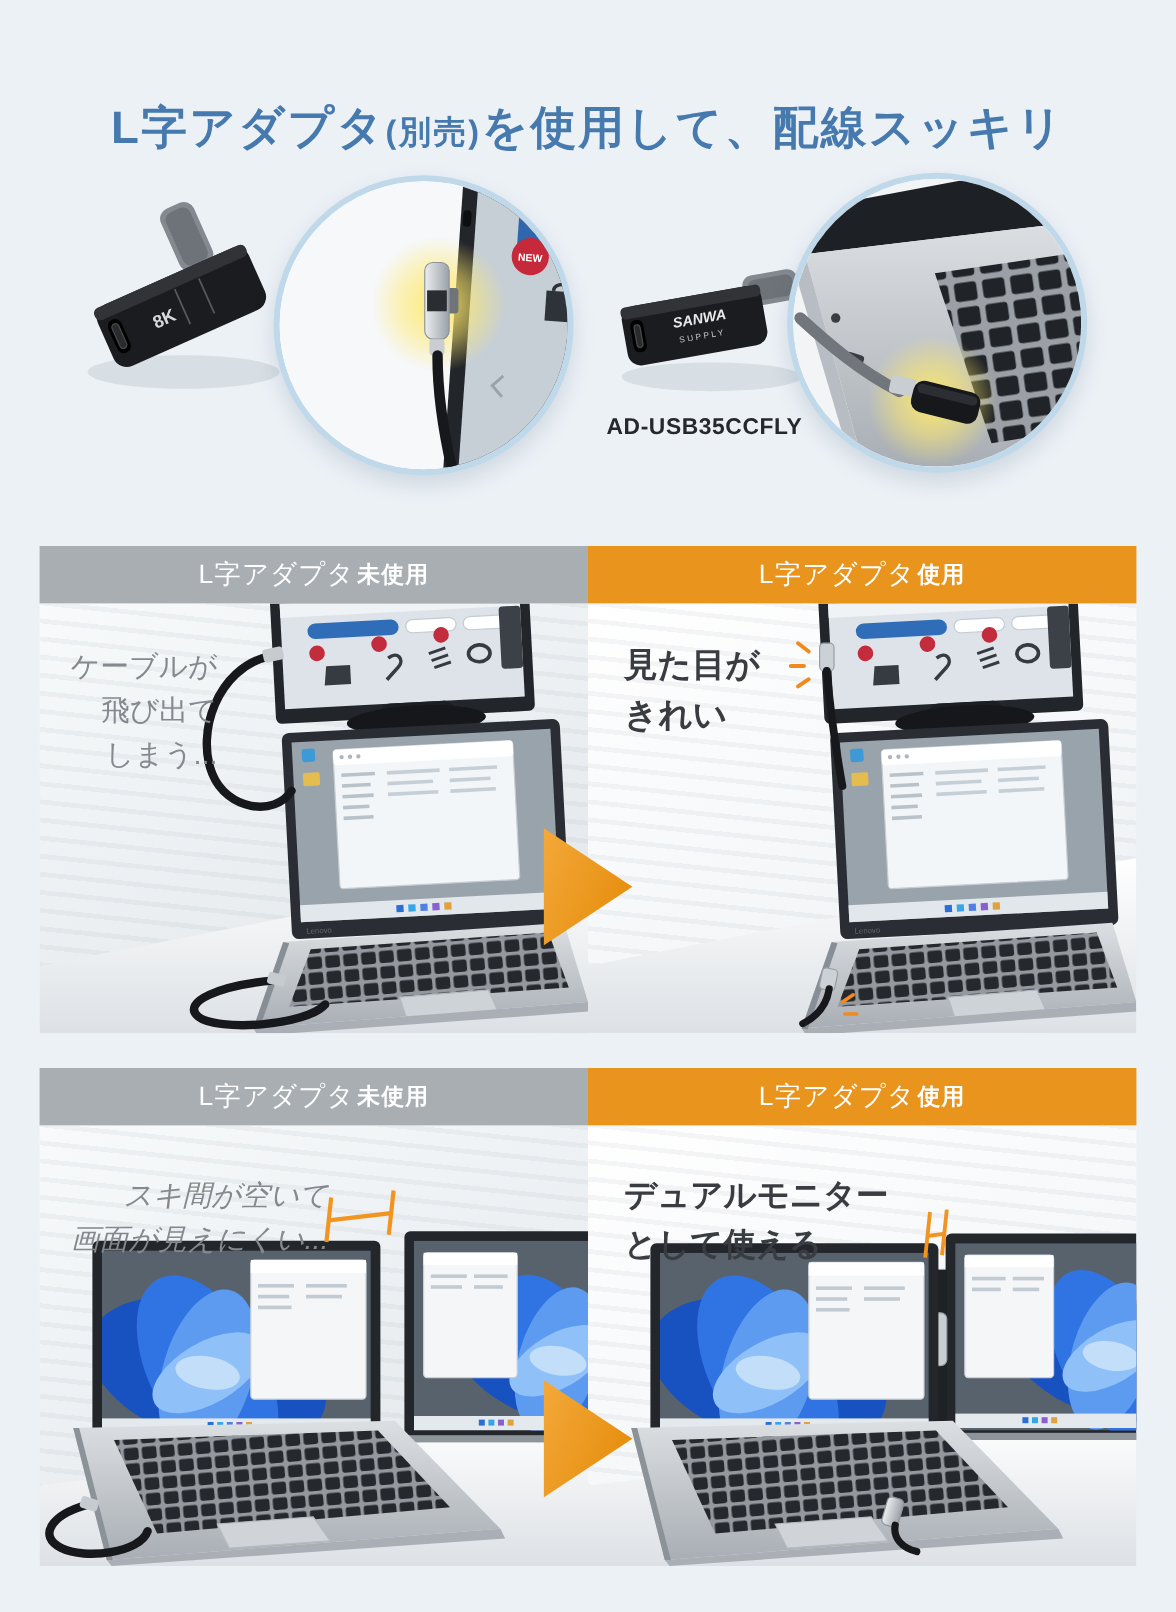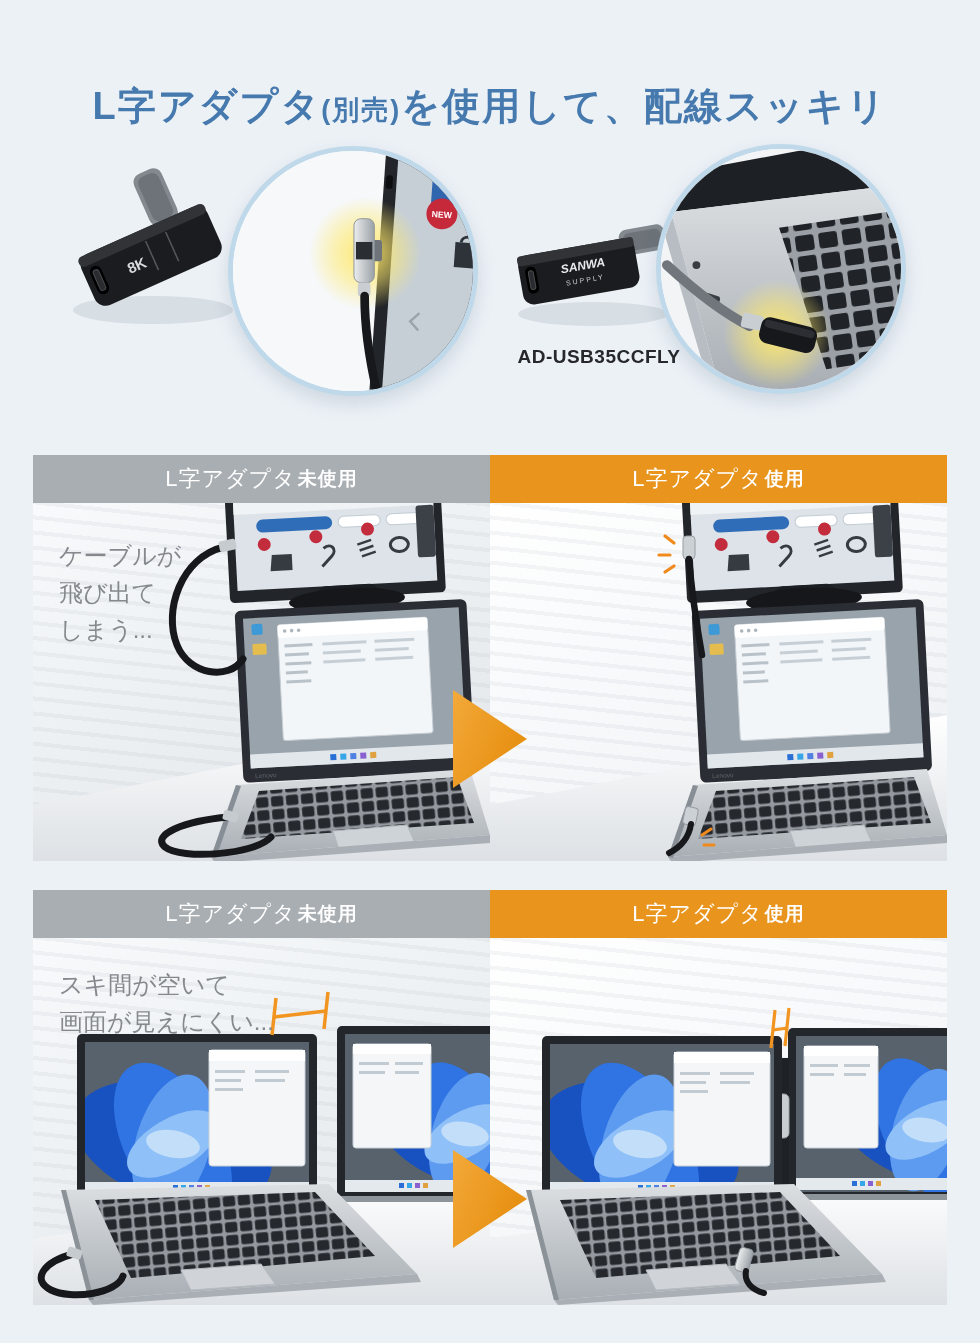"AD-USB35CCFLY" div.prod-label { left: 482px -> 470px }
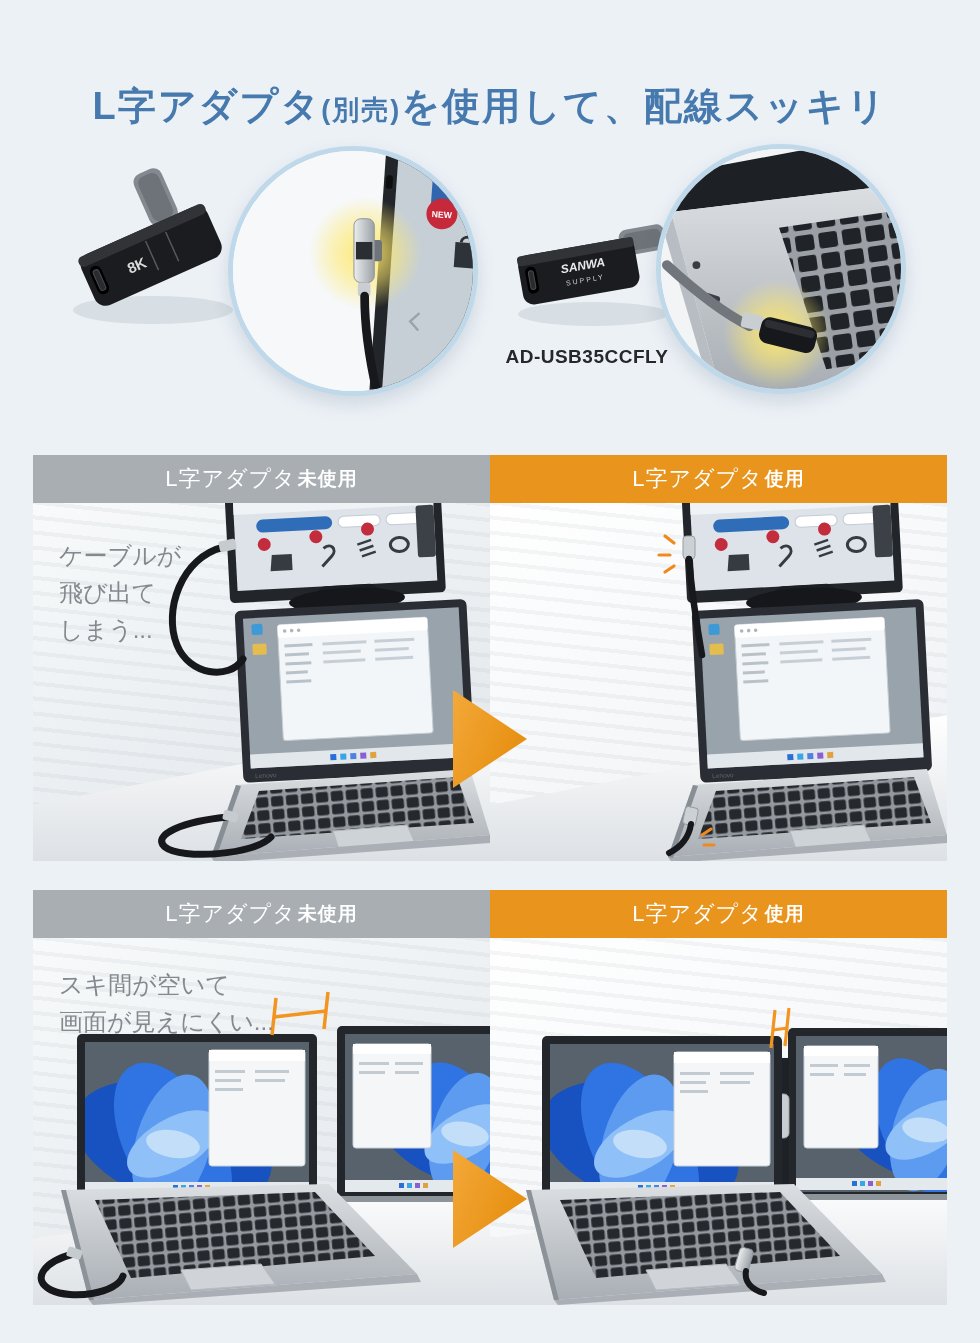"ケーブルが" .cap-gray { text-align: none -> right }
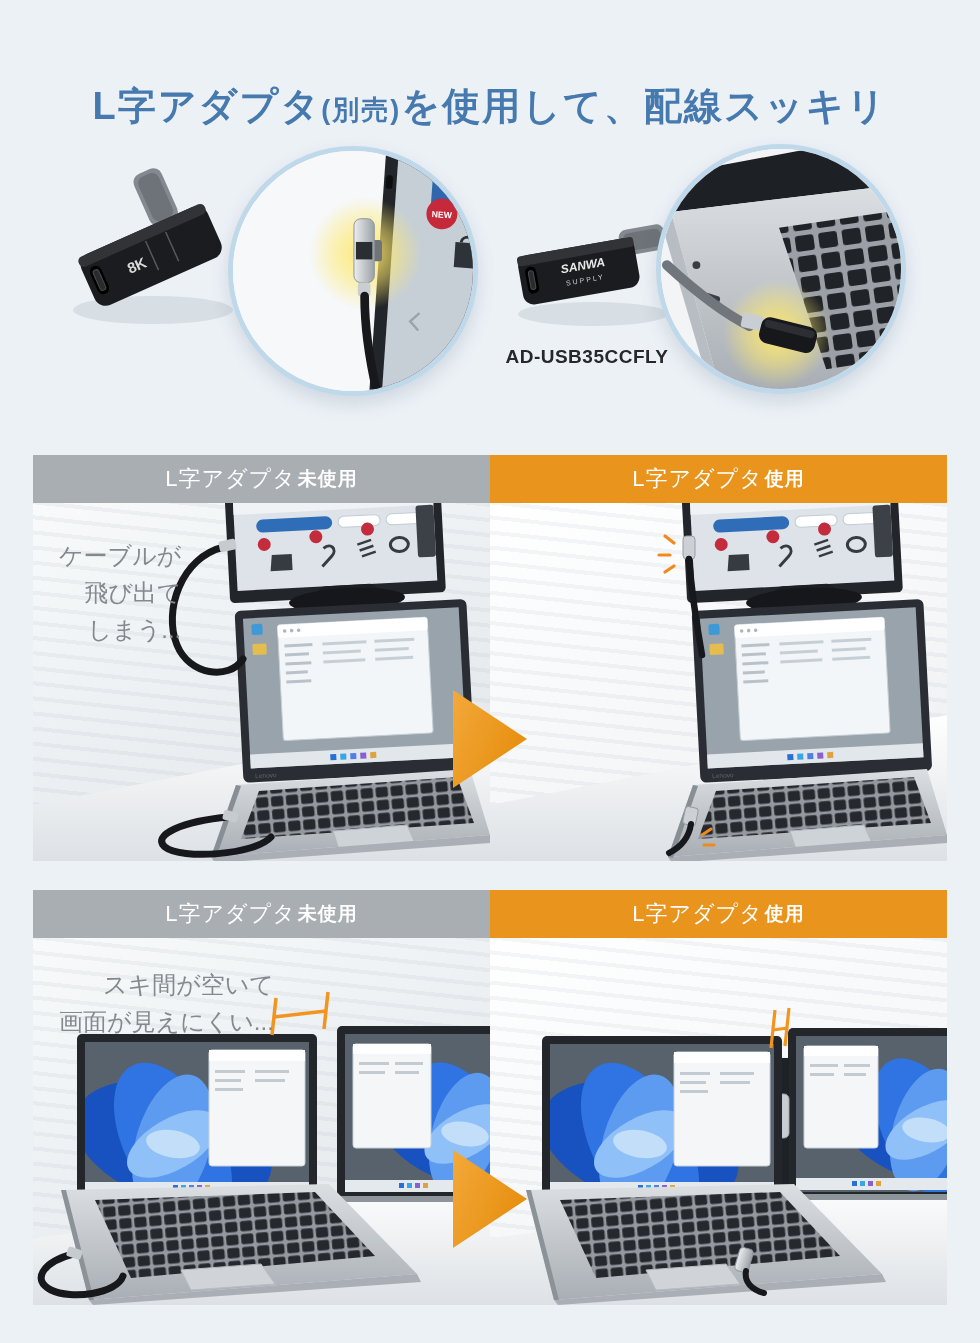"見た目が" div.caption { html: none -> <div>見た目が きれい</div> }
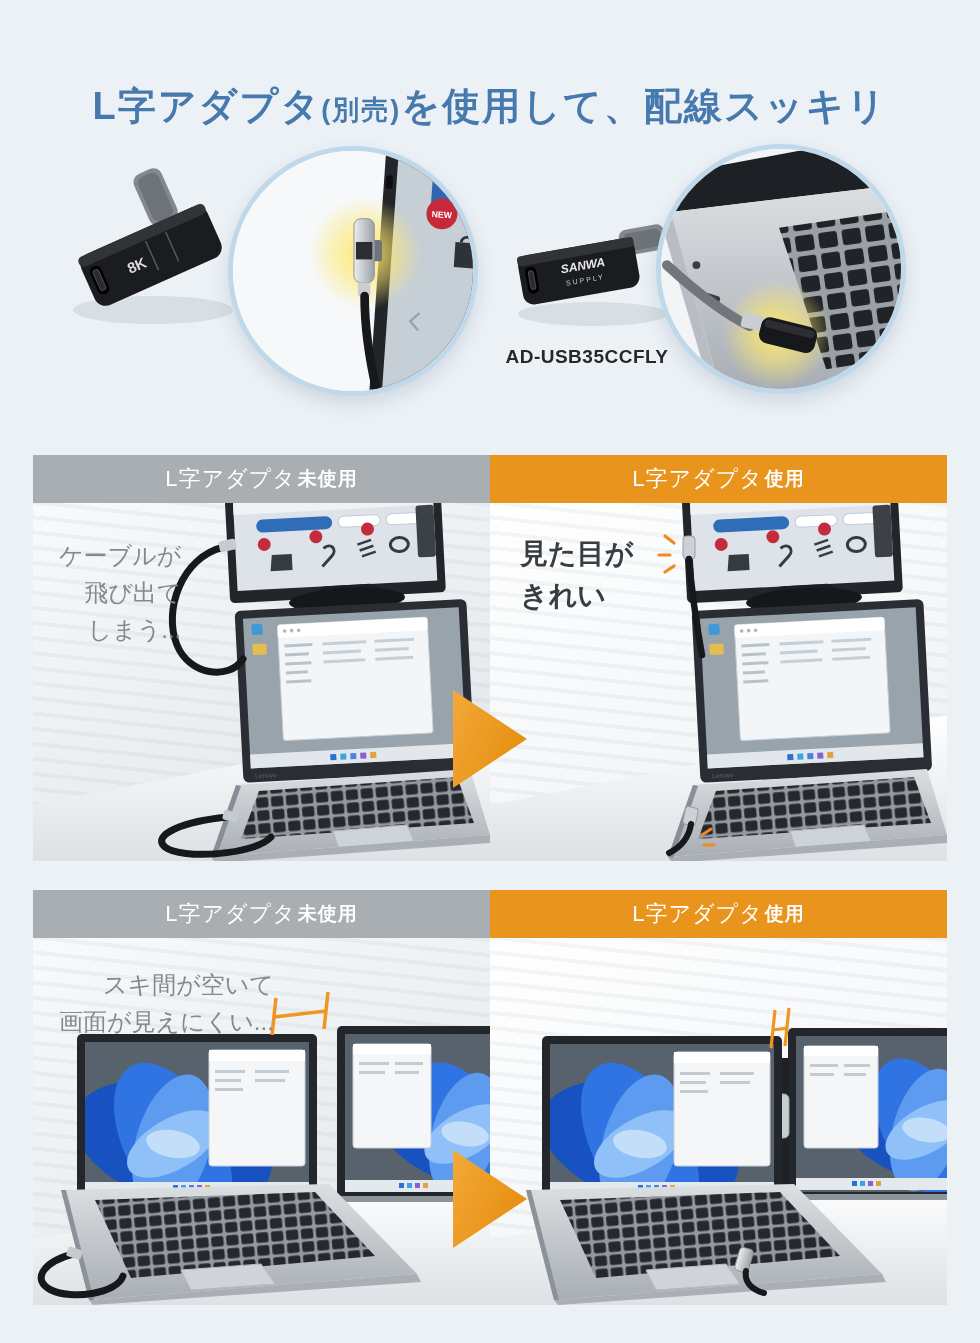"スキ間が空いて" .cap-2b { font-style: none -> italic; top: 28px -> 40px }
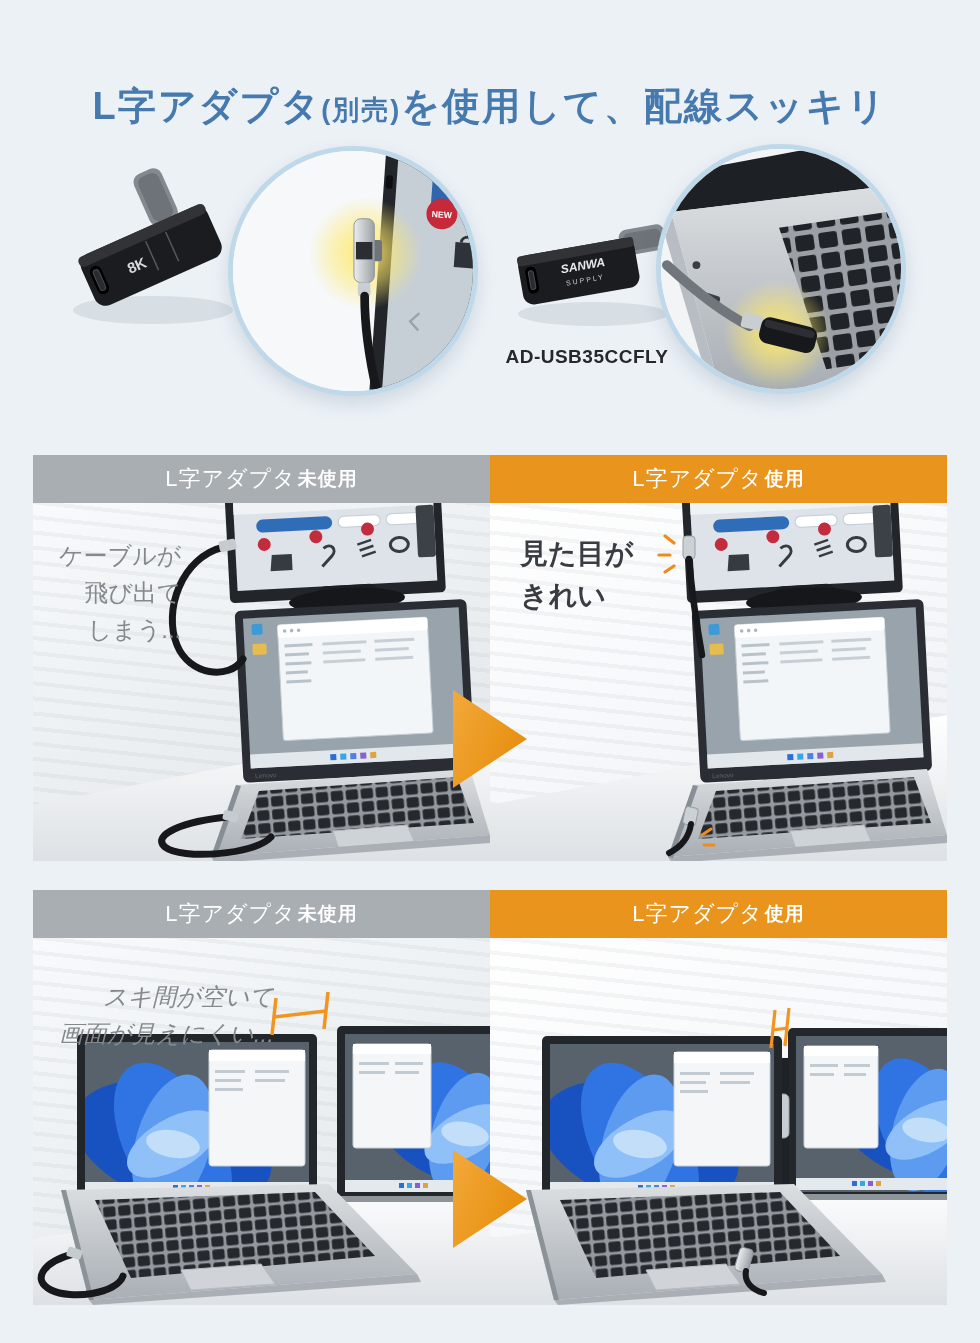"デュアルモニター" div.caption { html: none -> <div>デュアルモニター として使える</div> }
